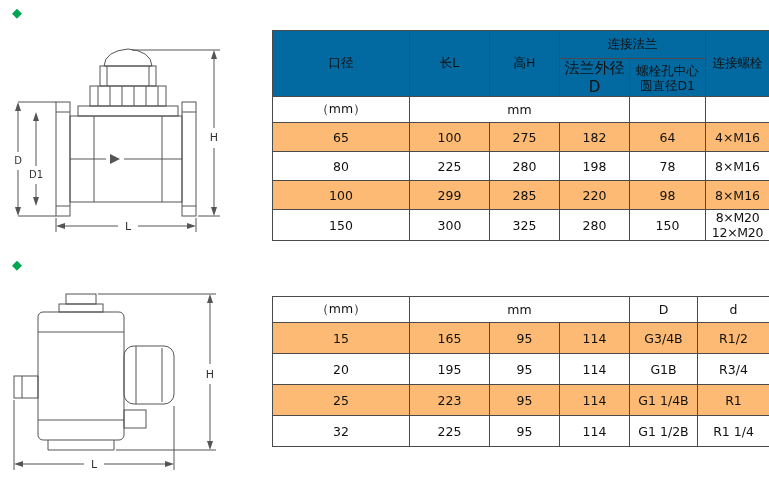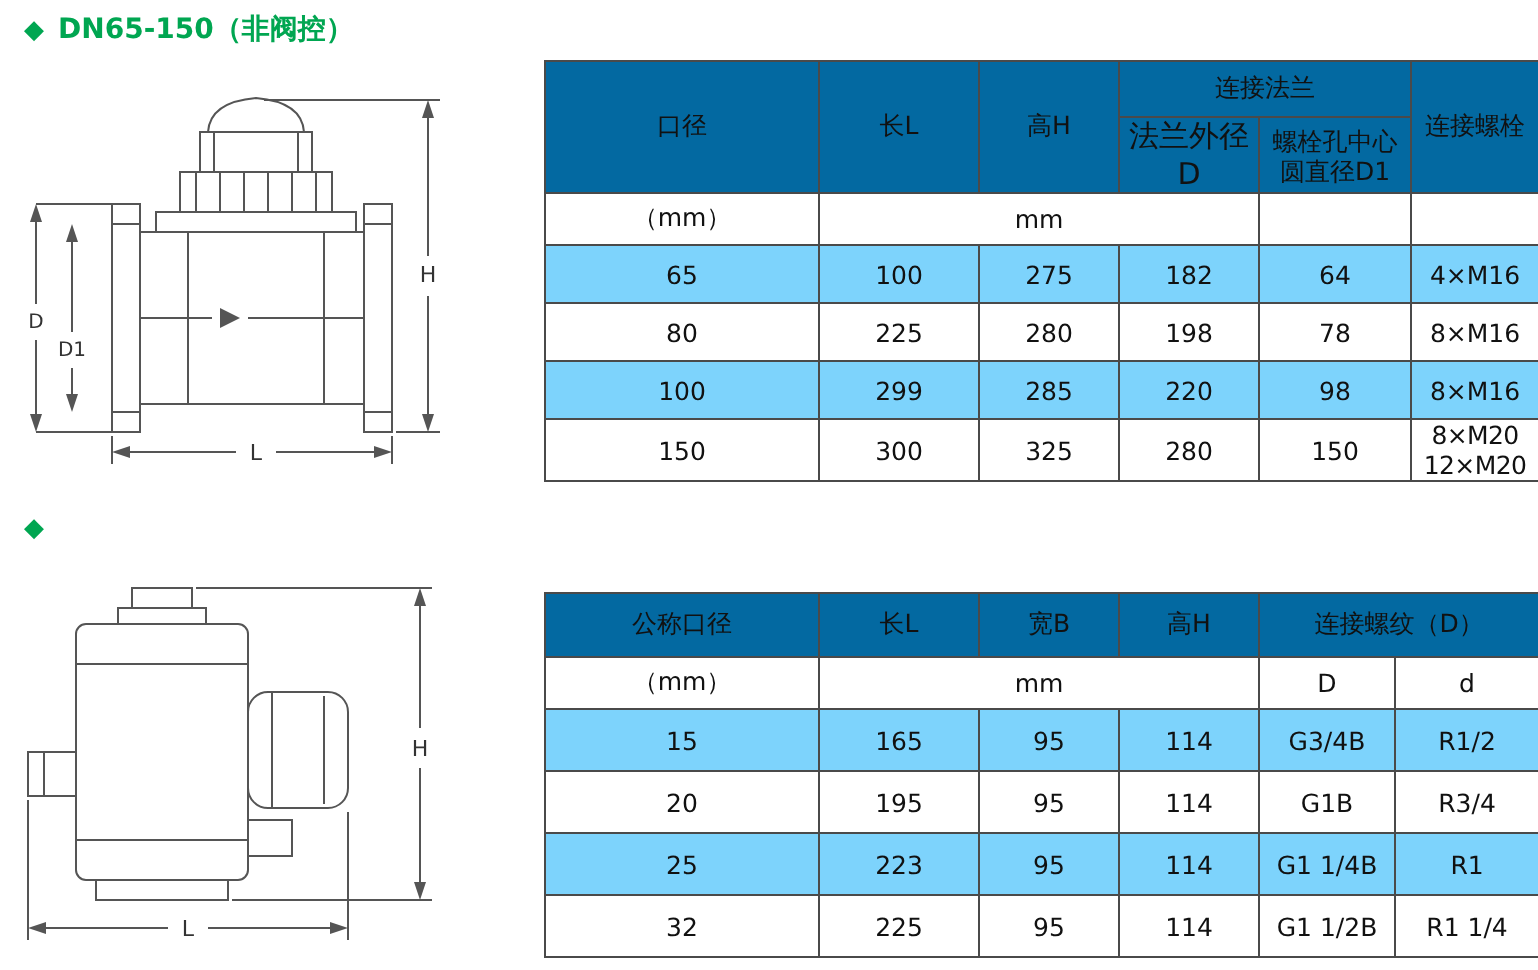"DN65-150（非阀控）" span { html: <span>DN65-150（非阀控）</span> -> none }
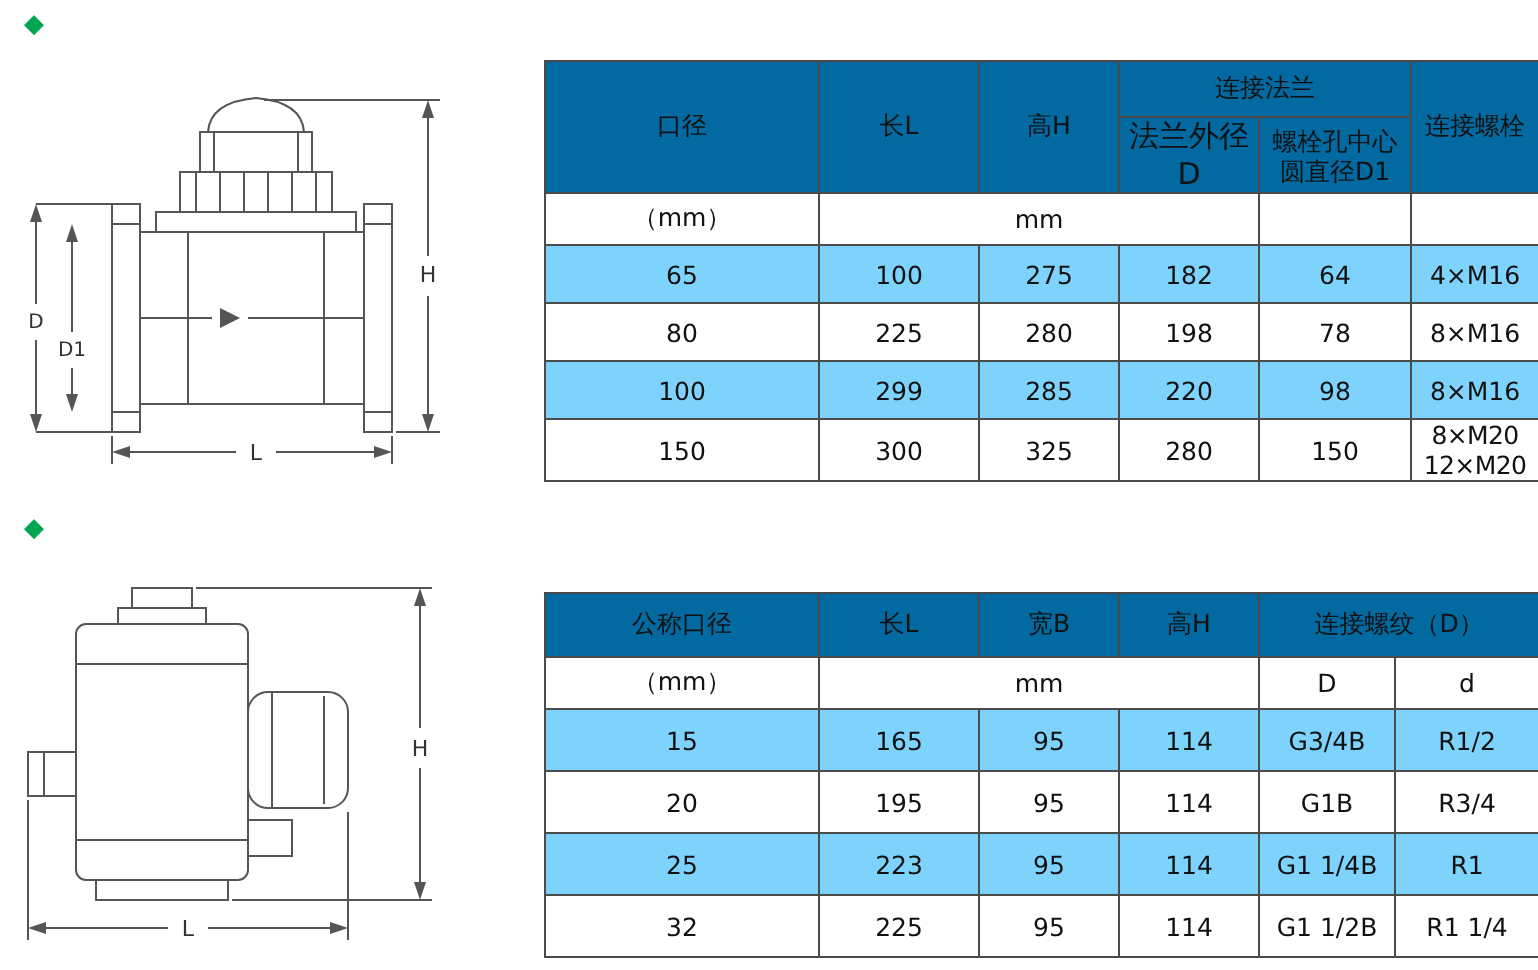"65" .tint { background: #7dd3fc -> #fdba74 }
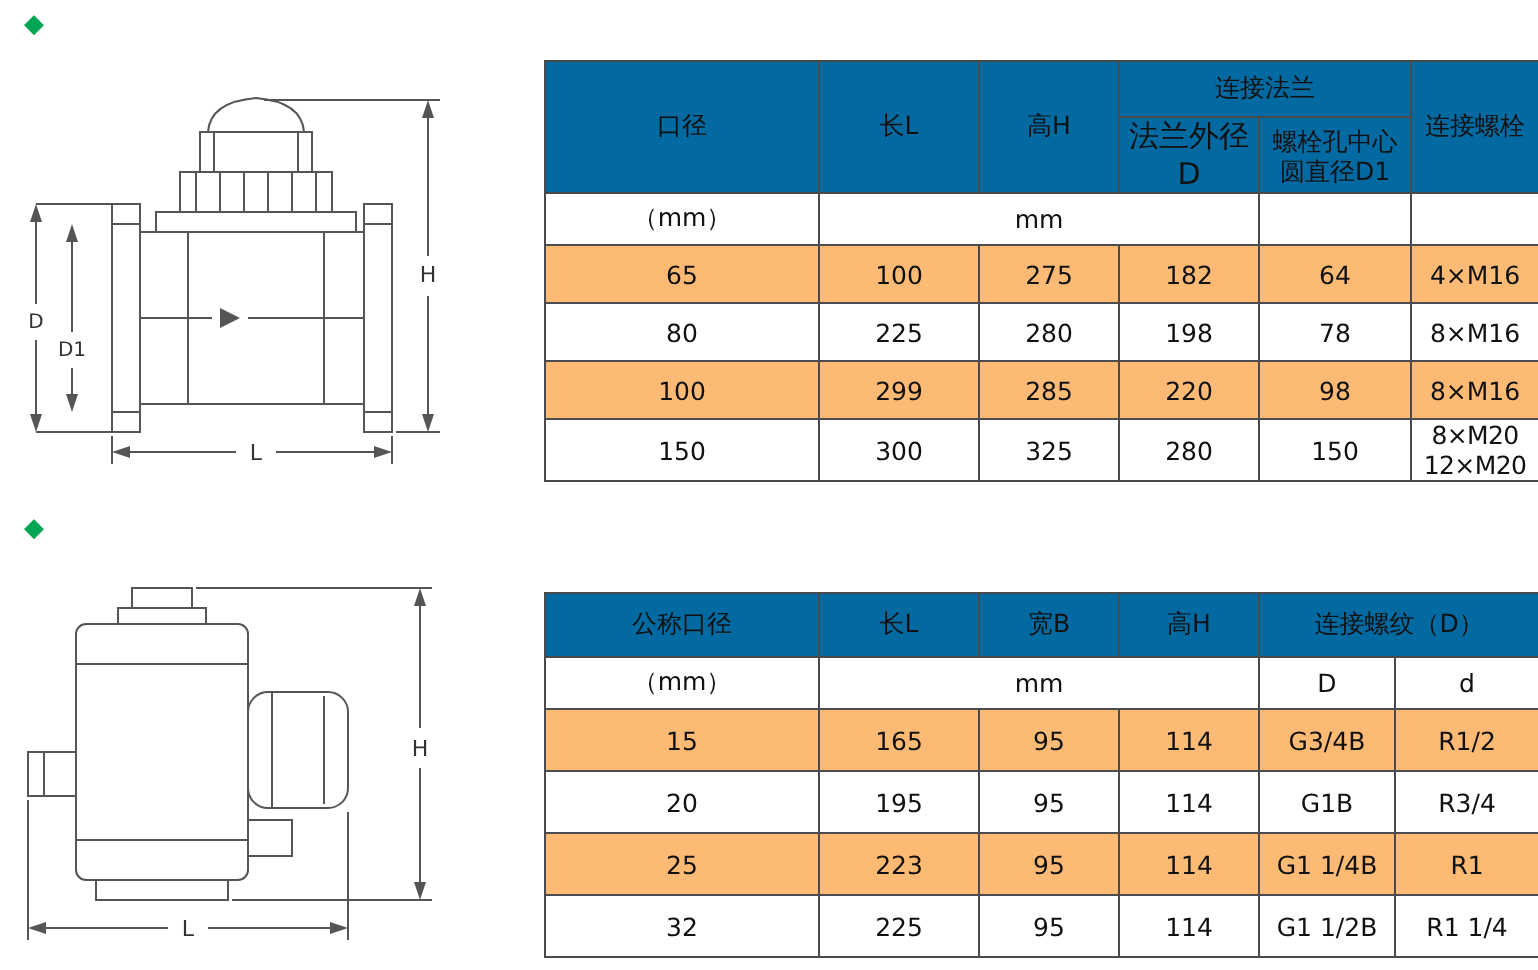"公称口径" tr { html: <tr> <td>公称口径</td> <td>长L</td> <td>宽B</td> <td>高H</td> <td>连接螺纹（D）</td> </tr> -> none }
